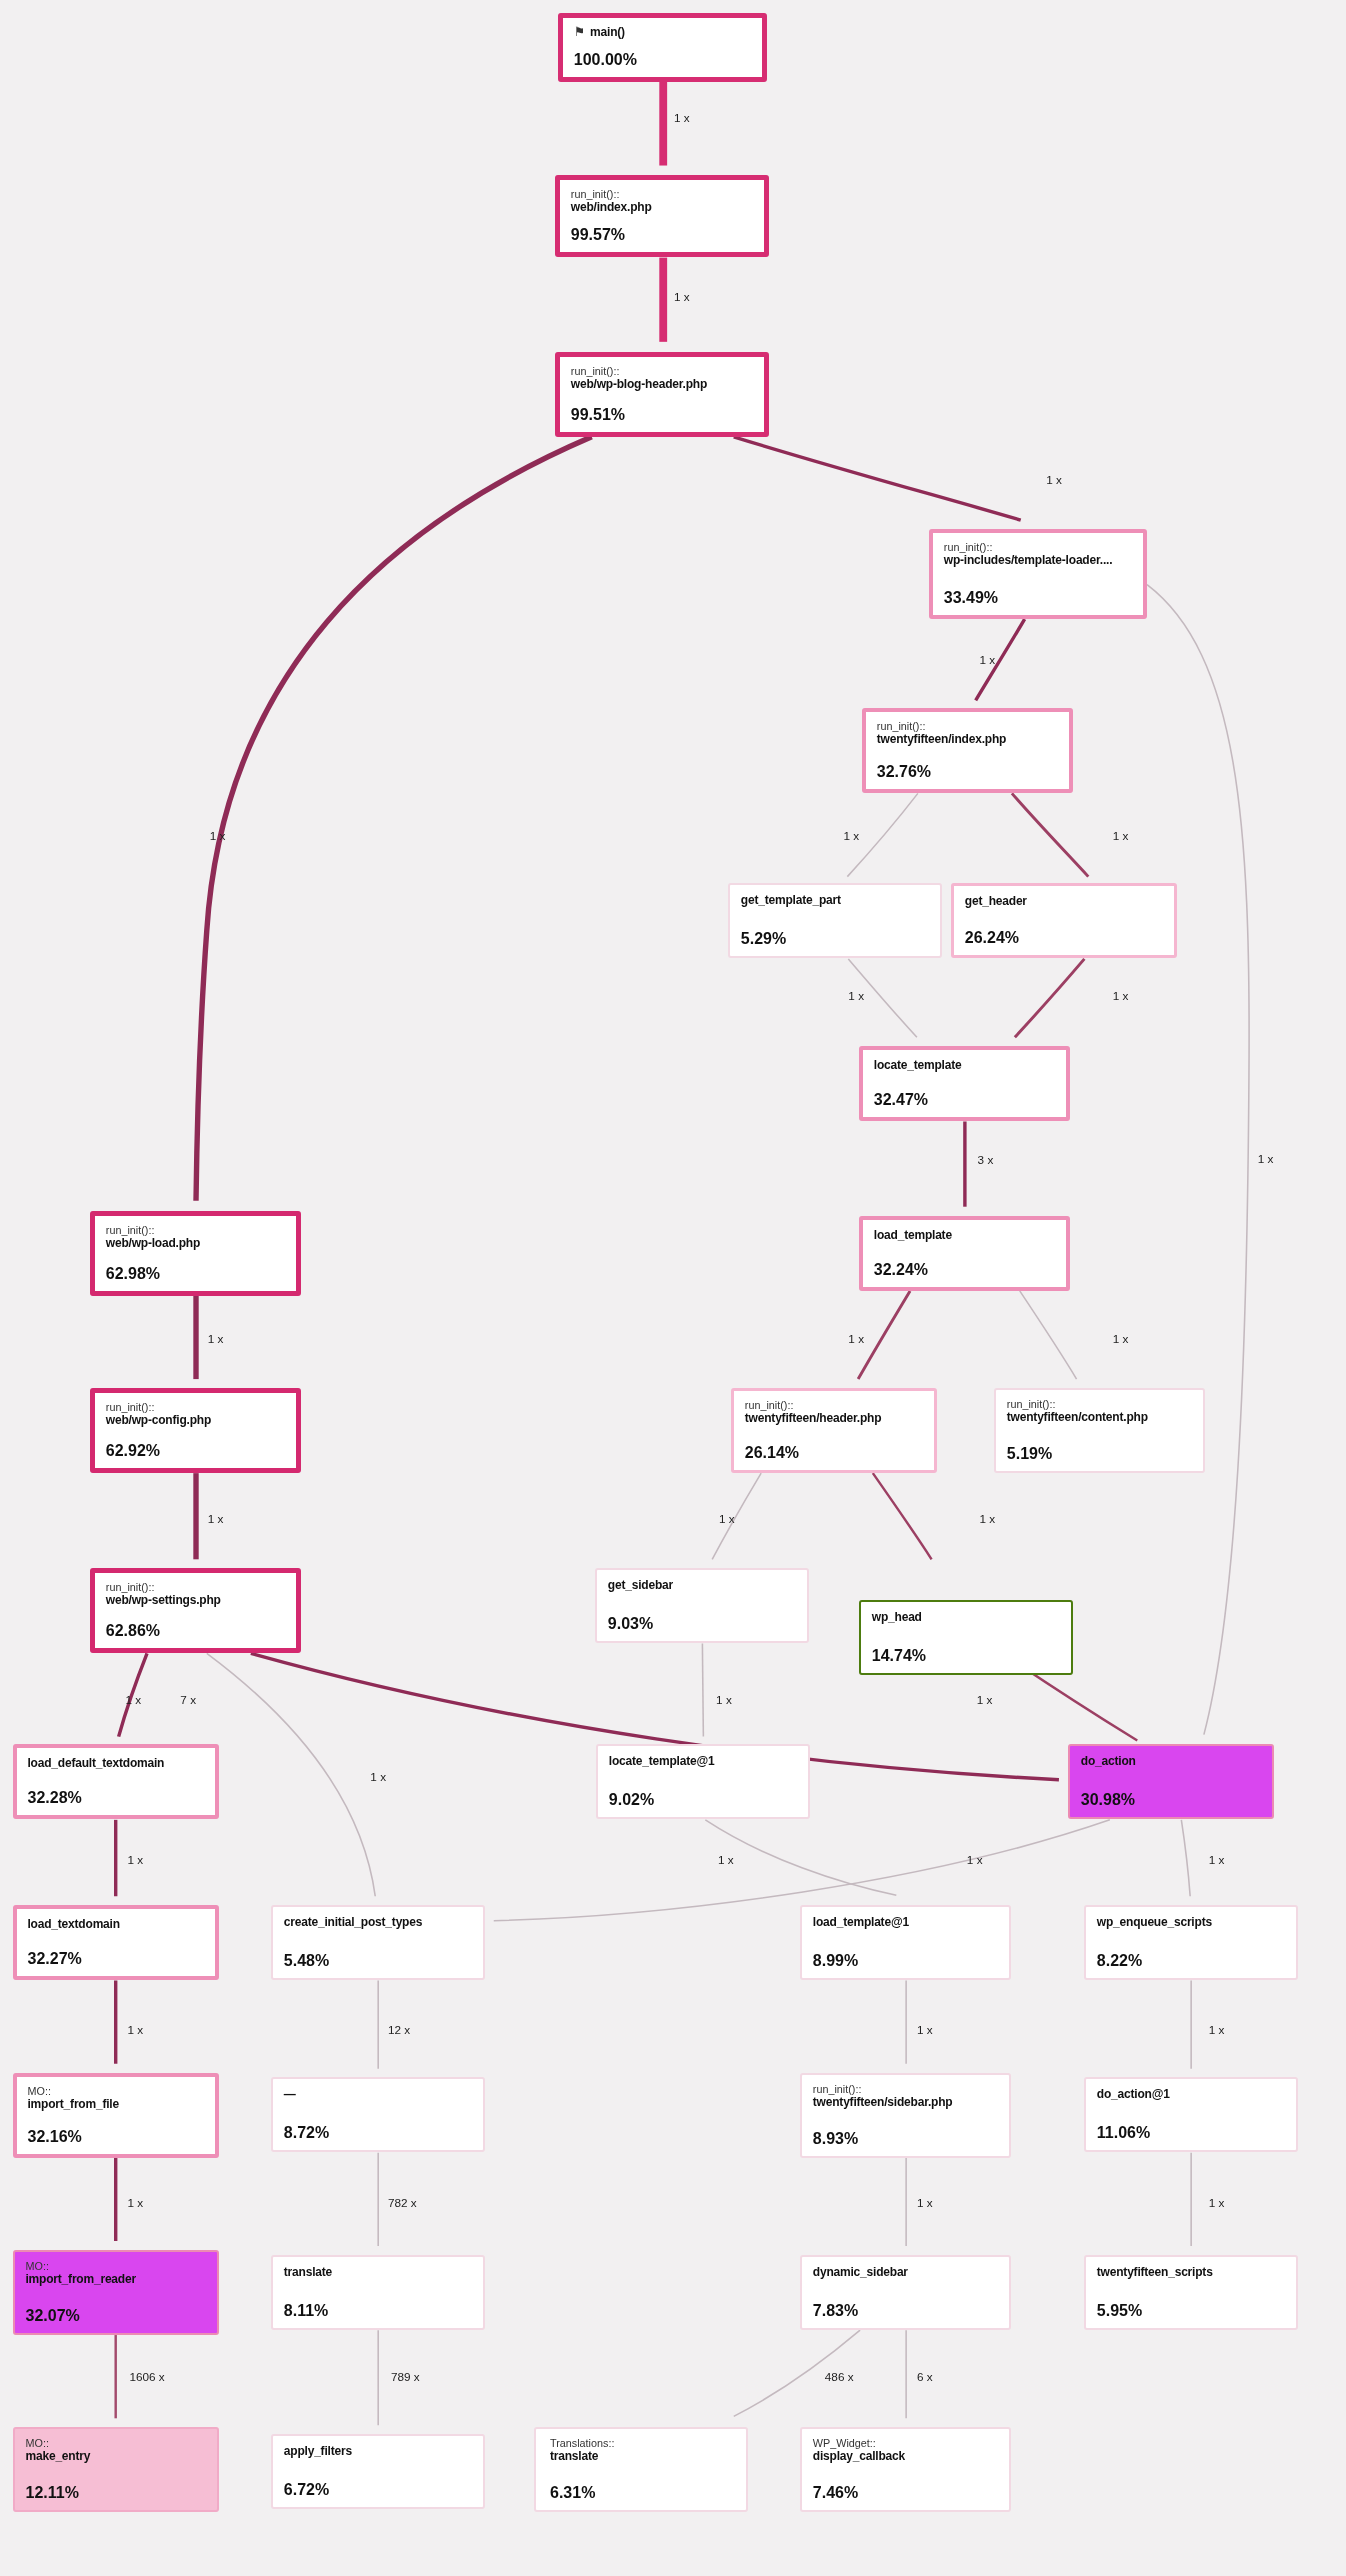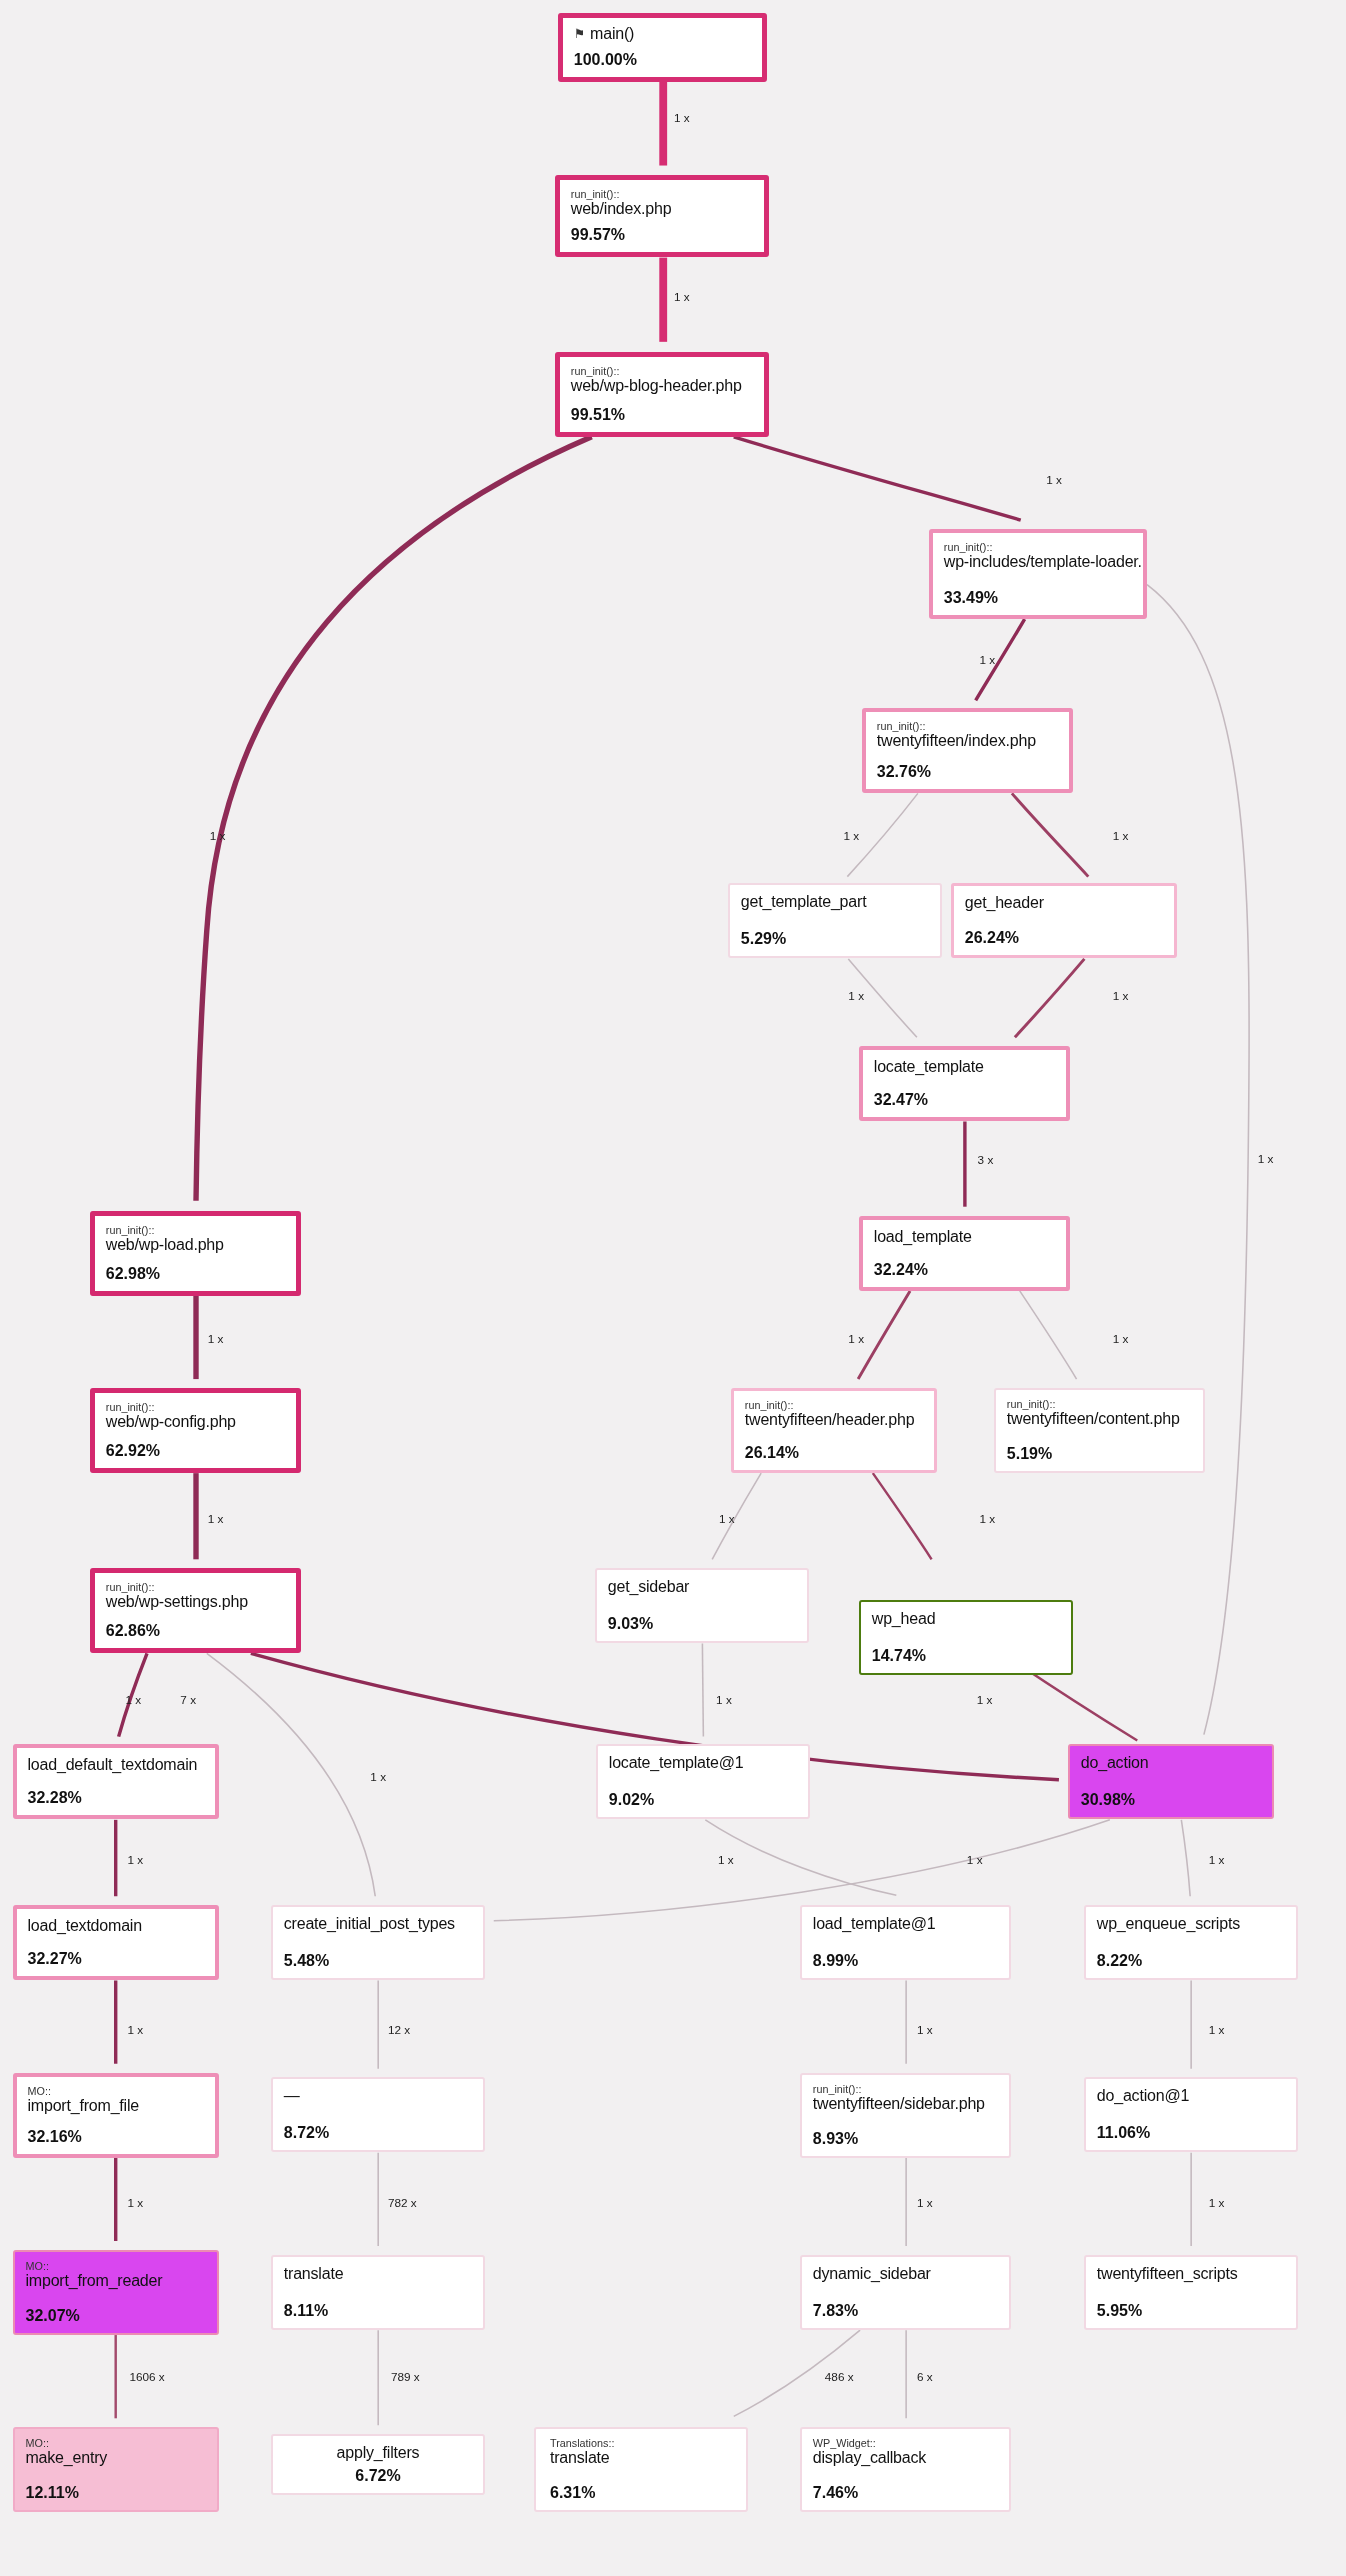"main()" .node .nname { font-size: 16px -> 12px; font-weight: normal -> bold }
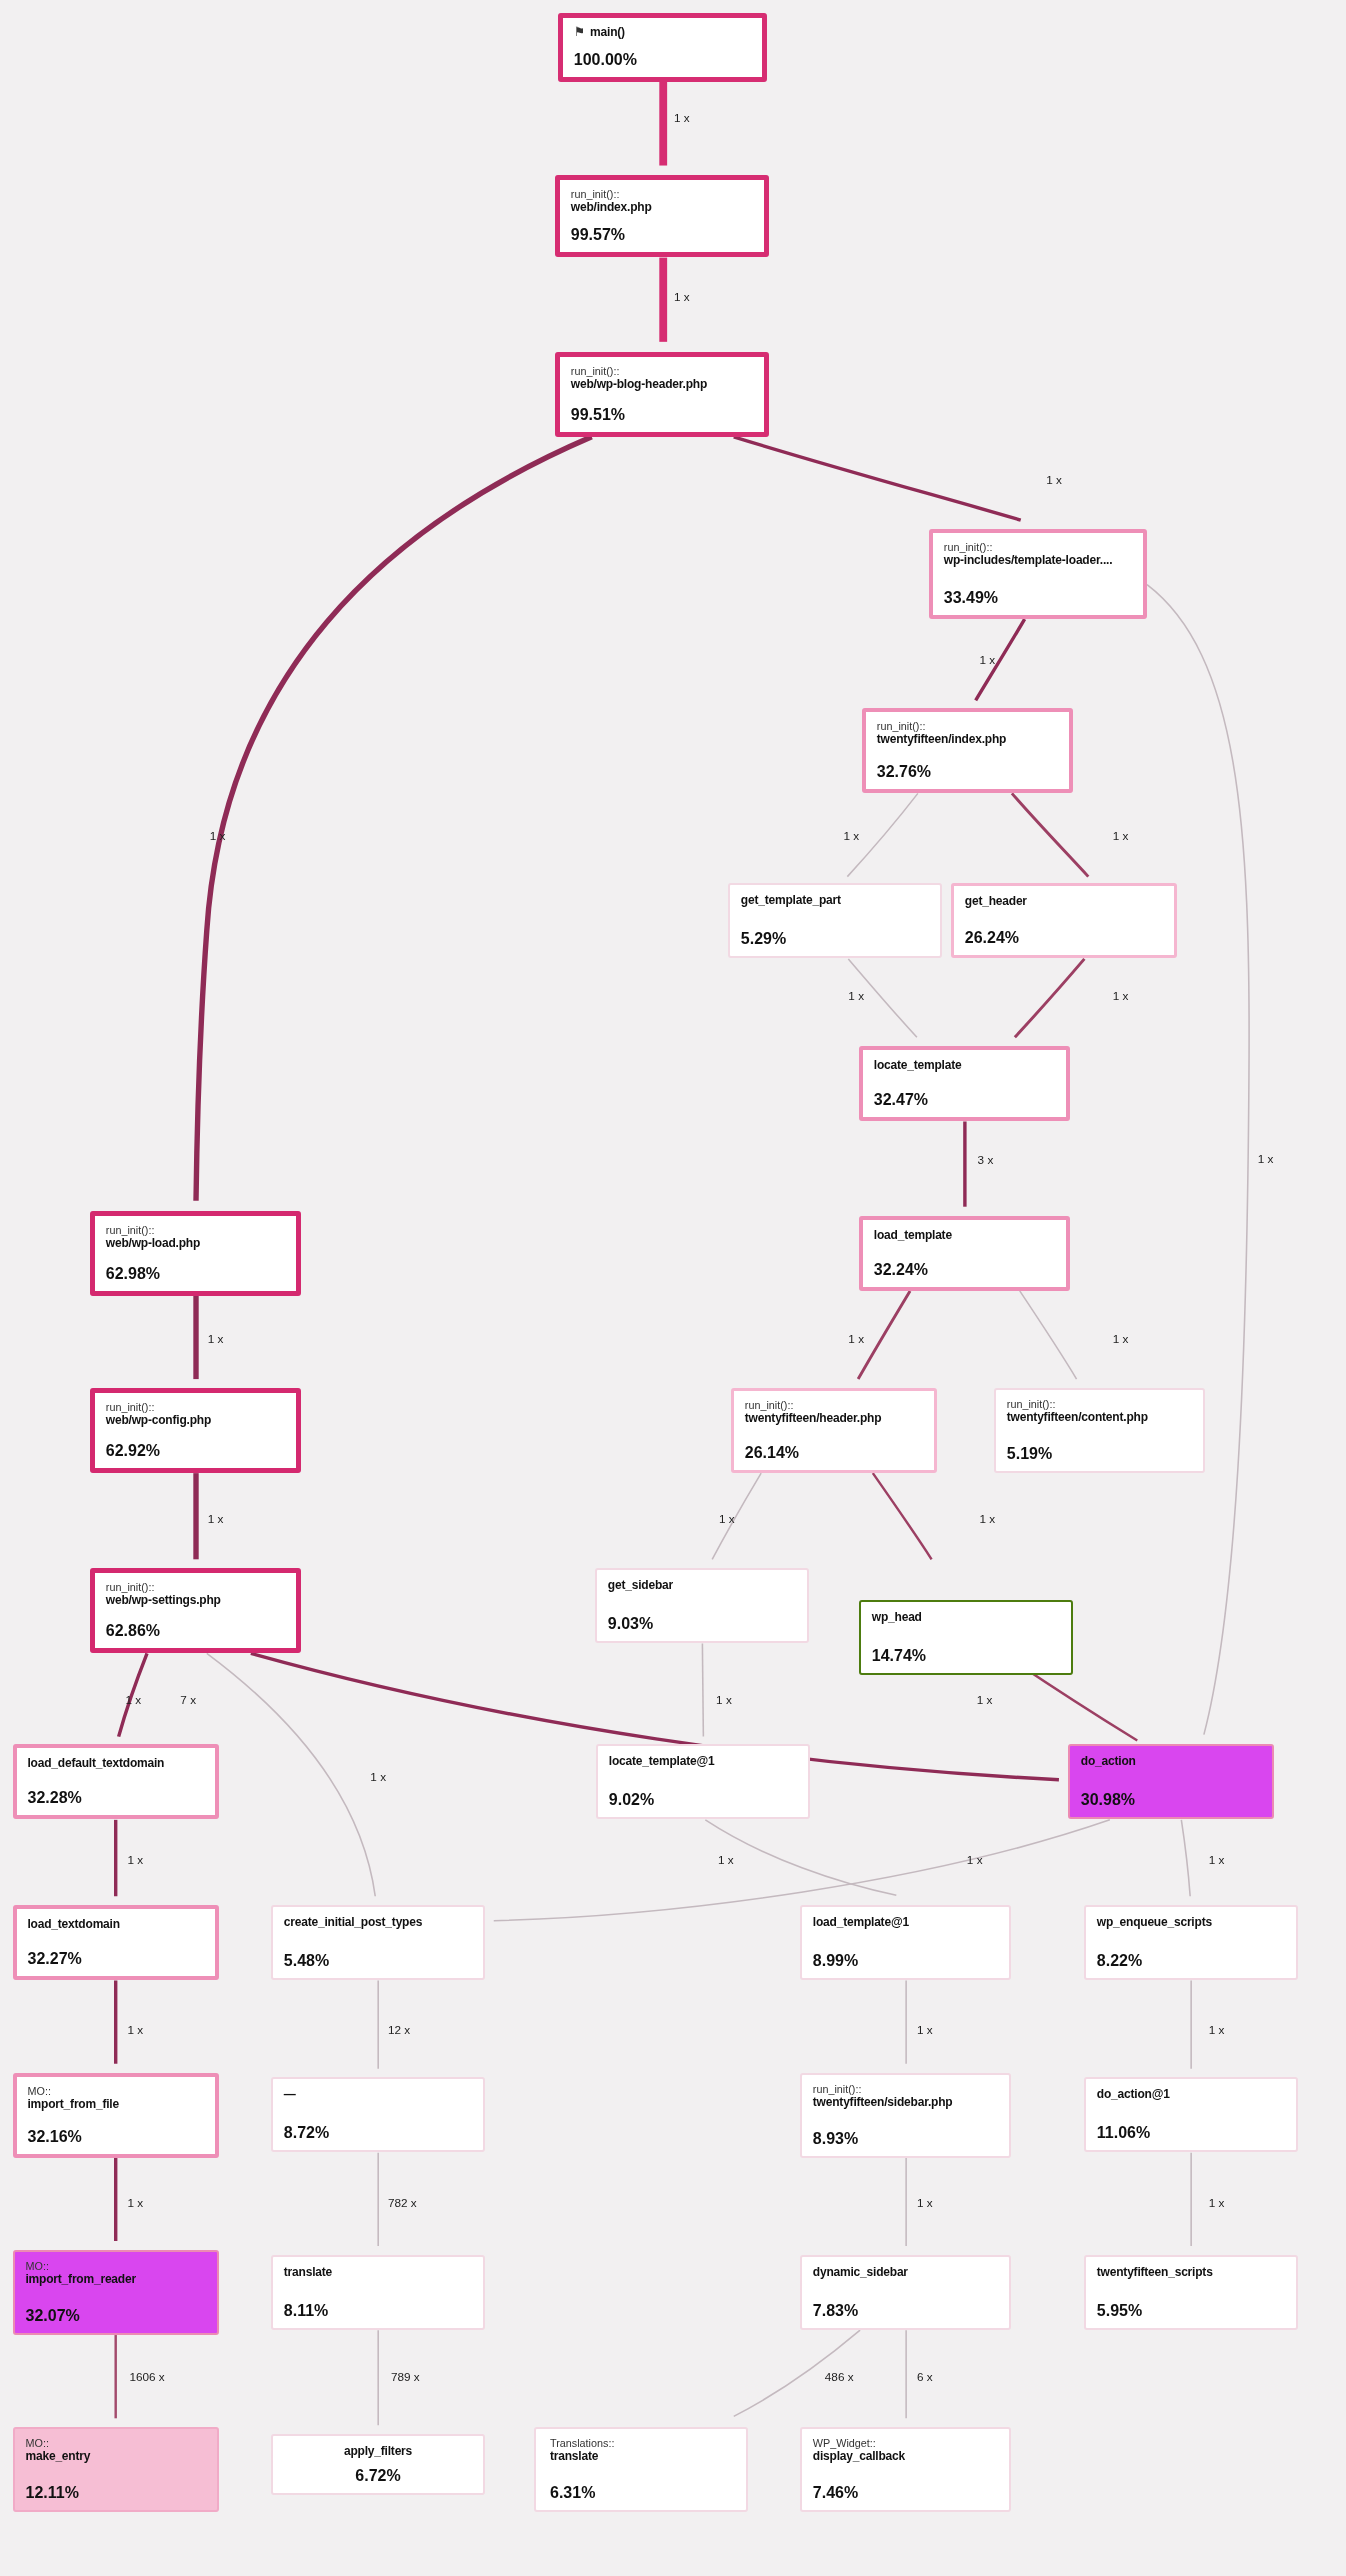"apply_filters" div.node { align-items: center -> none; height: 61px -> 75px }
